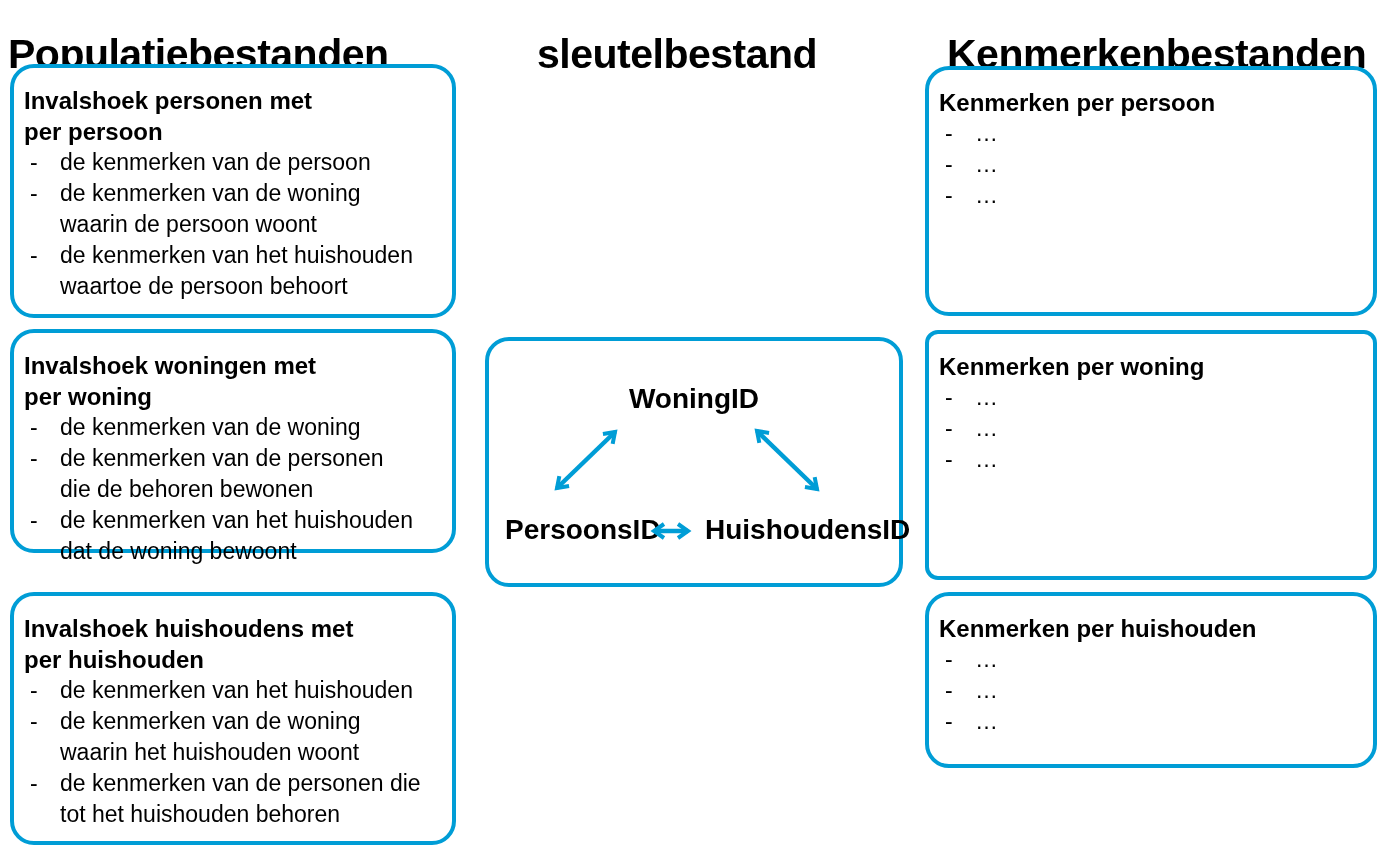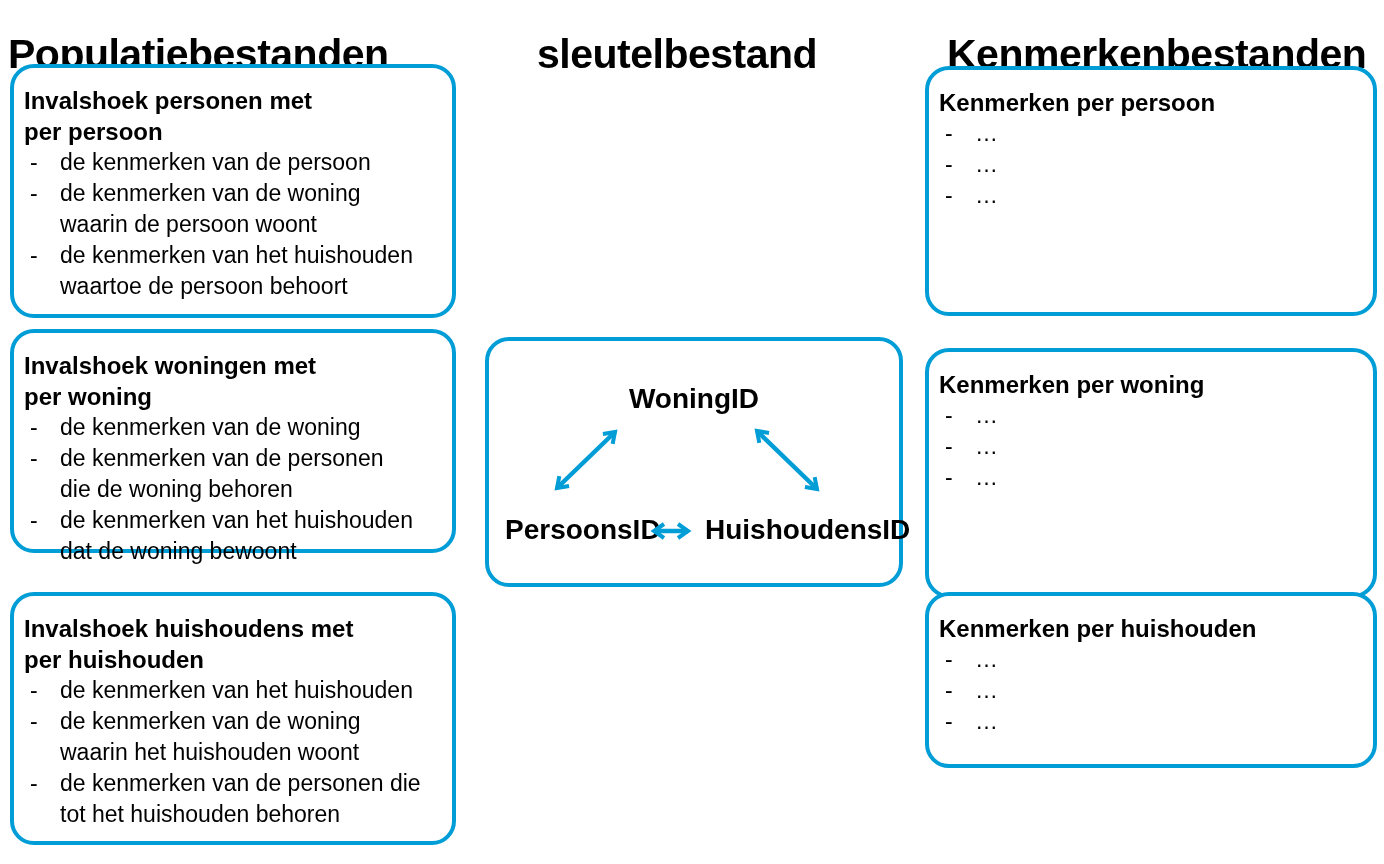"Kenmerken per woning" section.box { border-radius: none -> 13px; top: 348px -> 330px }
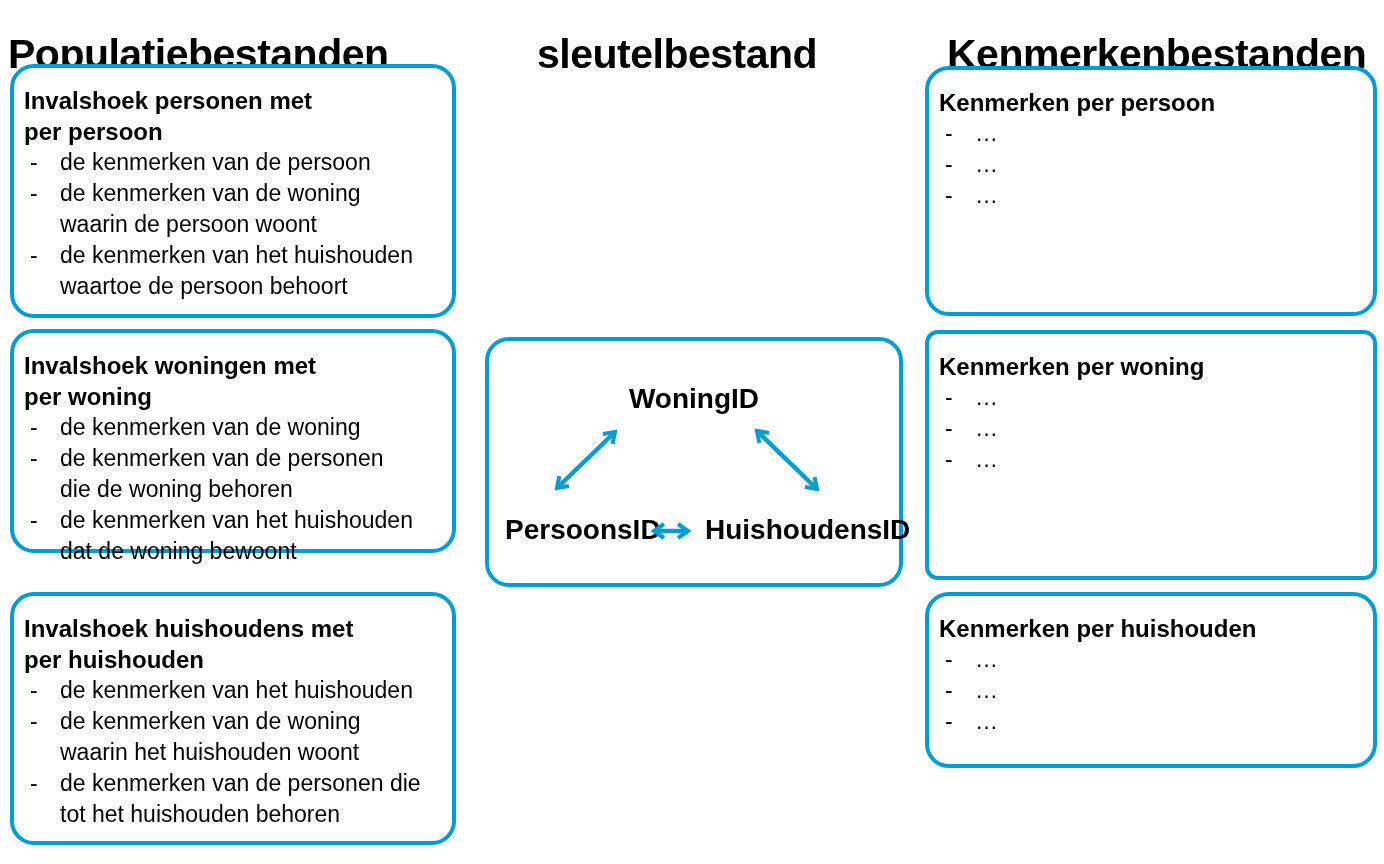"die de woning behoren" span.l { text: woning behoren -> behoren bewonen }
